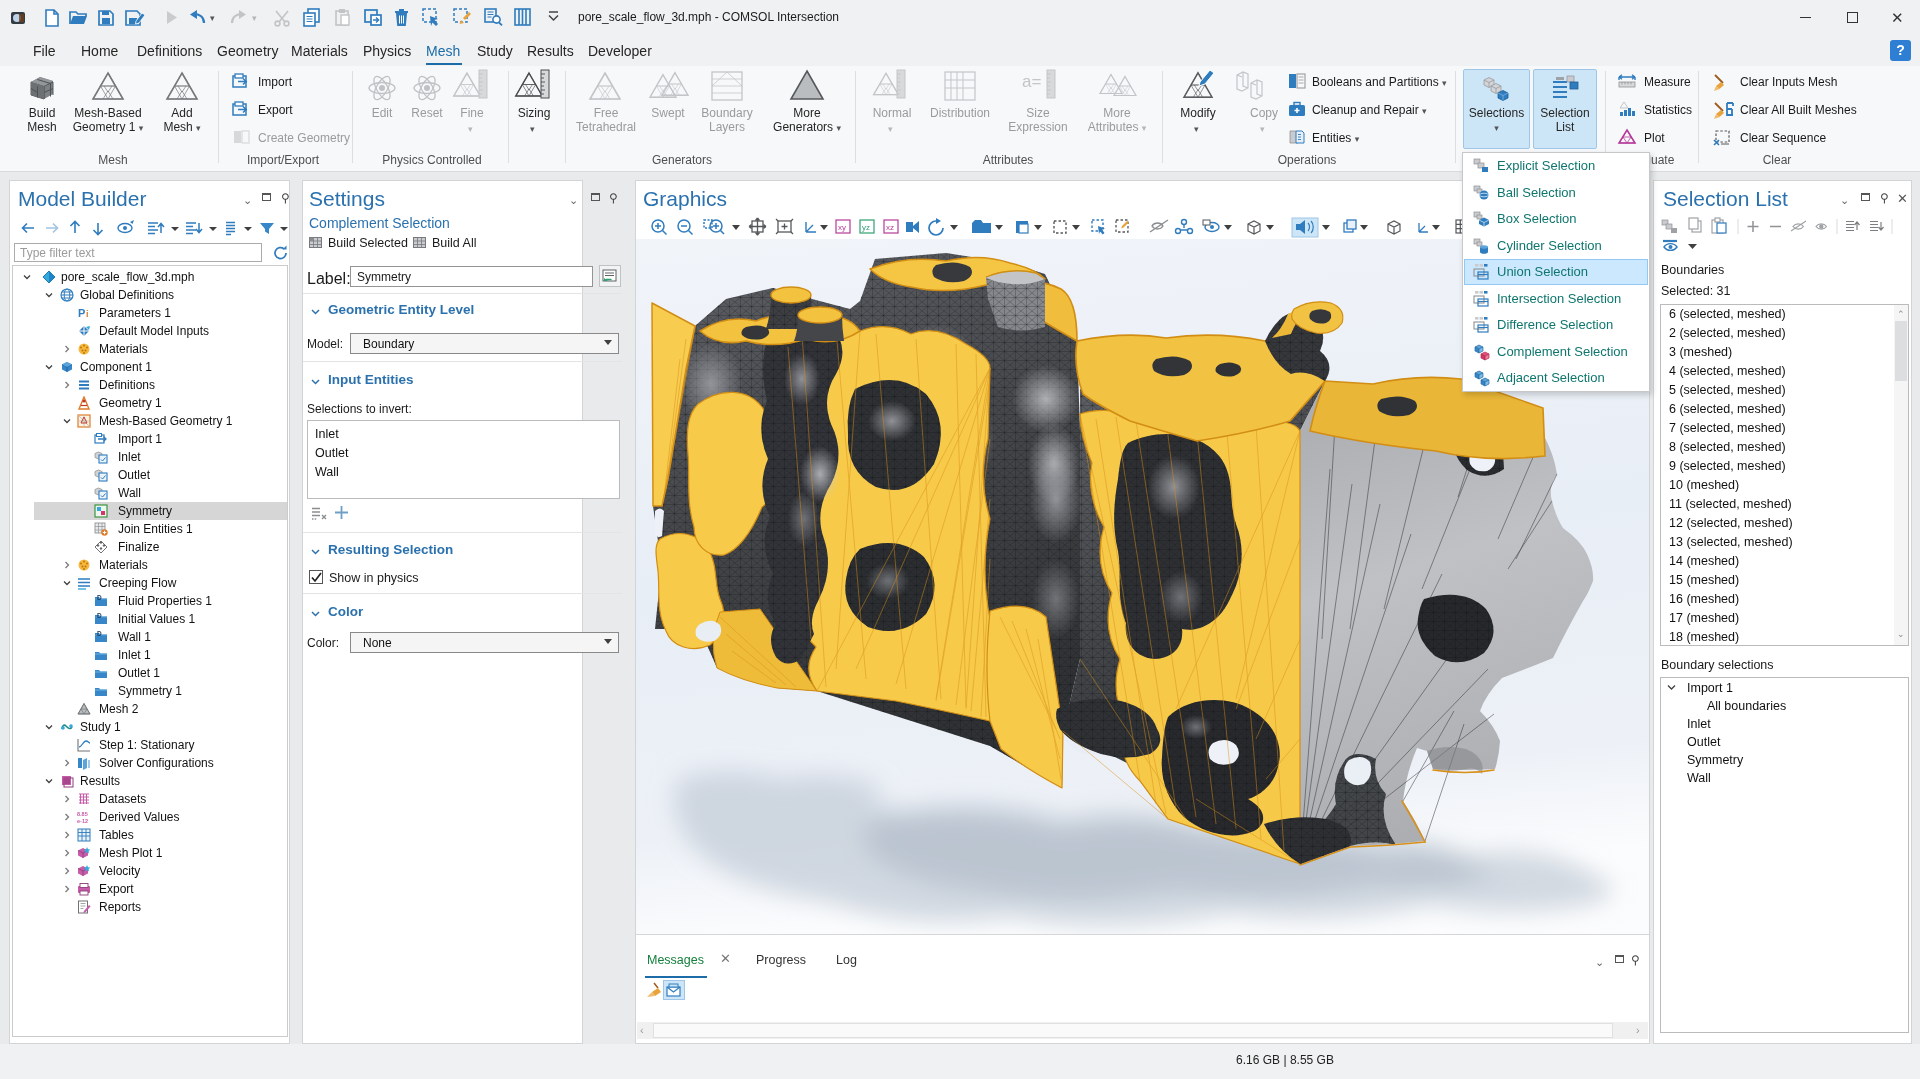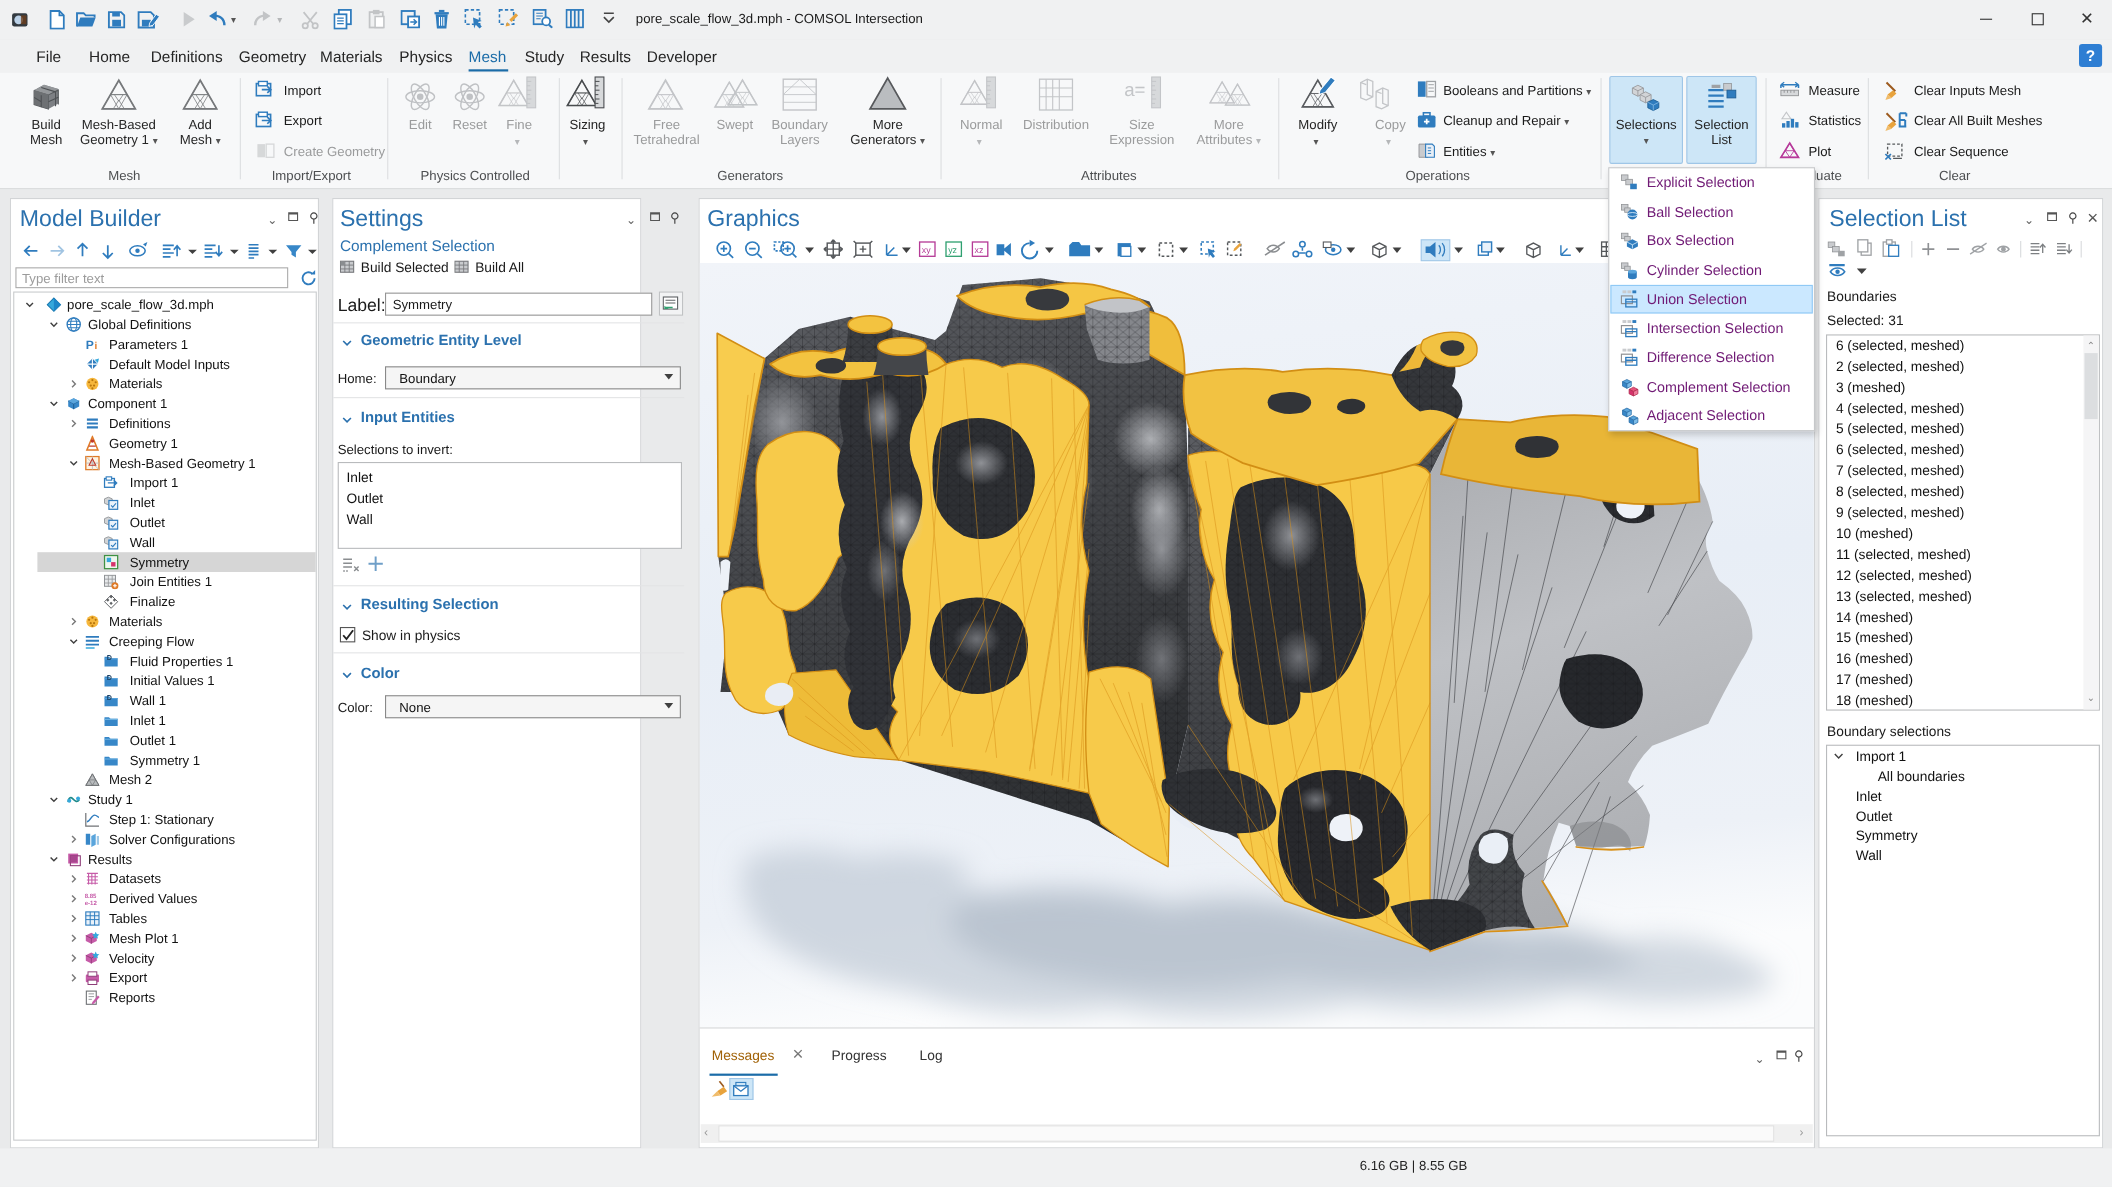"Explicit Selection" .ddrow { color: #701a75 -> #0f766e }
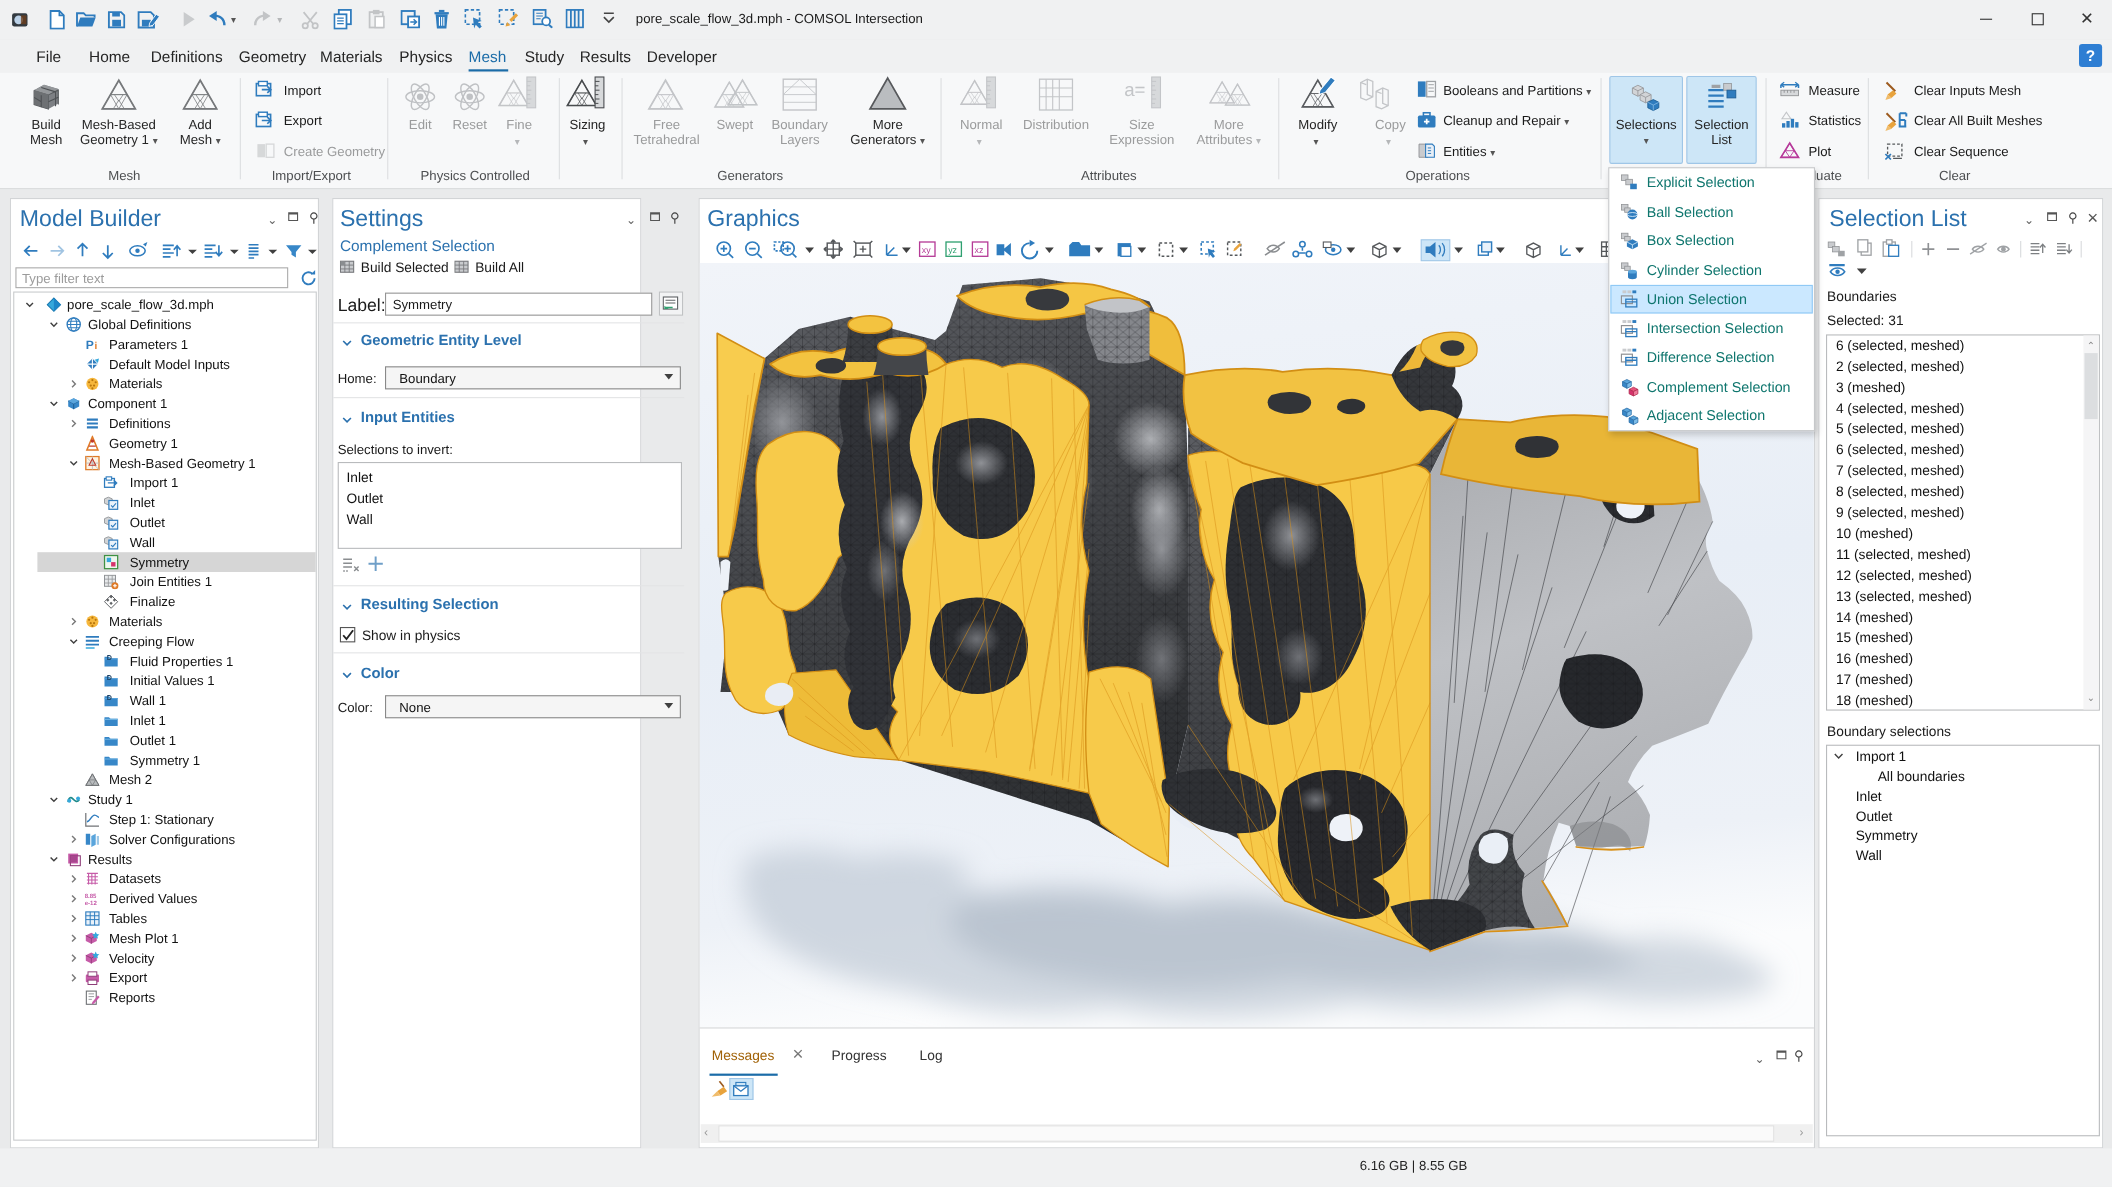"Home:" div.abs { text: Home -> Model }
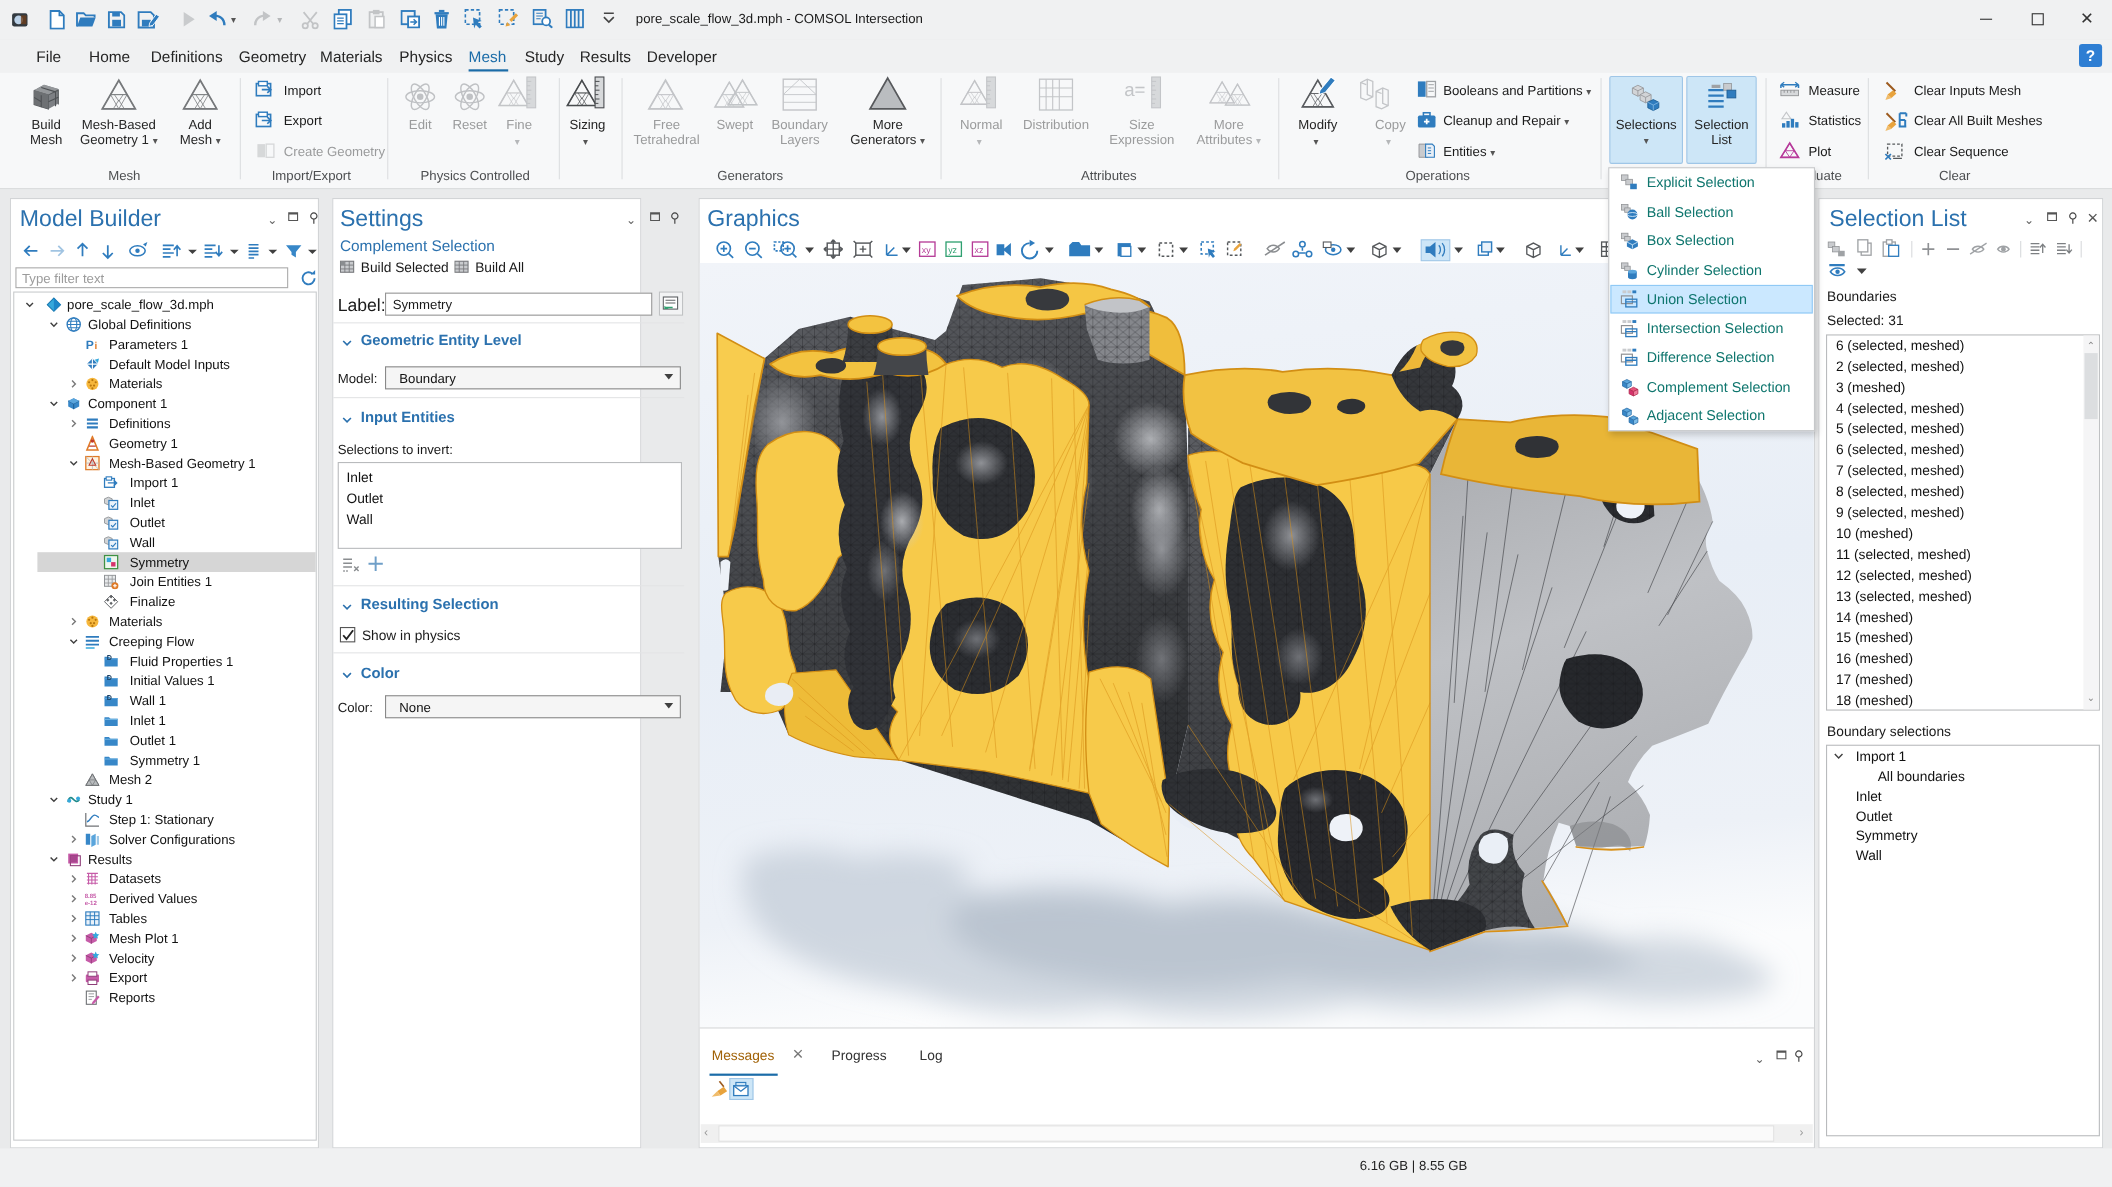"Messages" div.abs { color: #a16207 -> #15803d }
